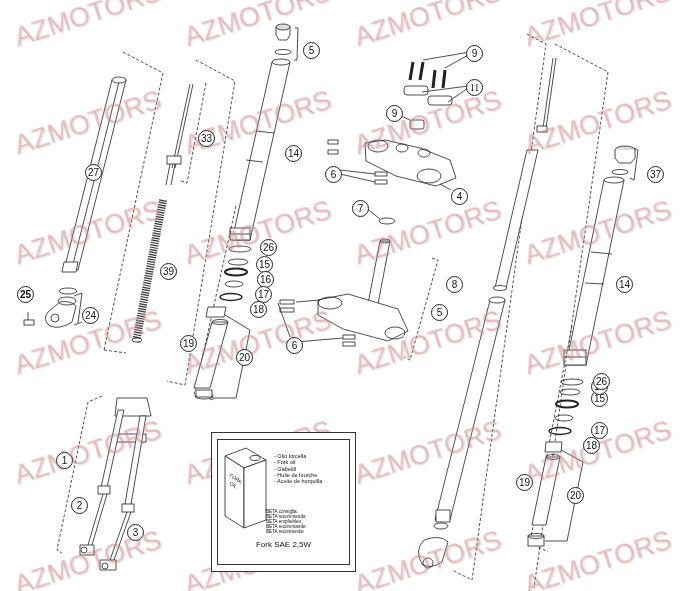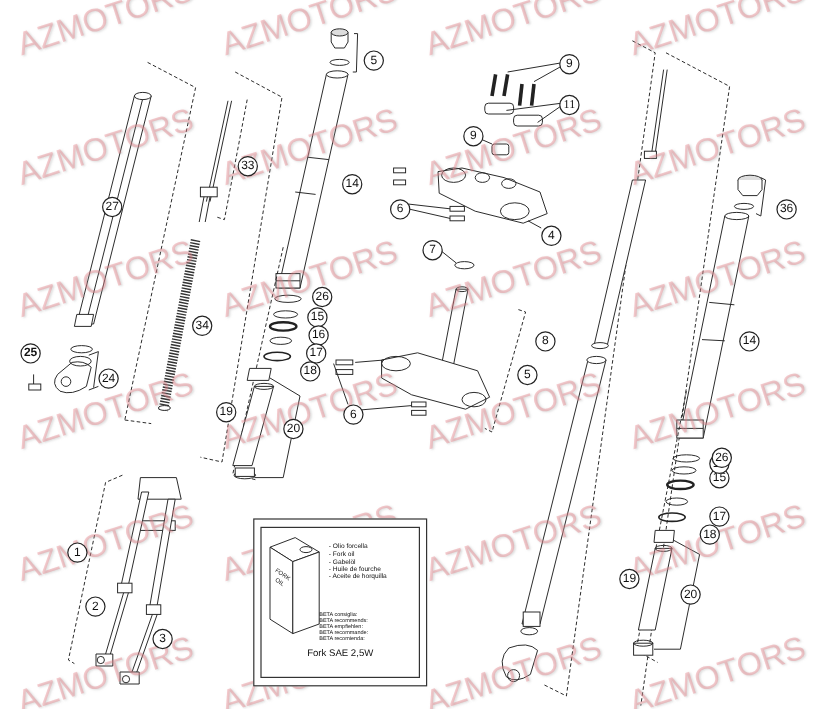"36" div.callout { text: 36 -> 37 }
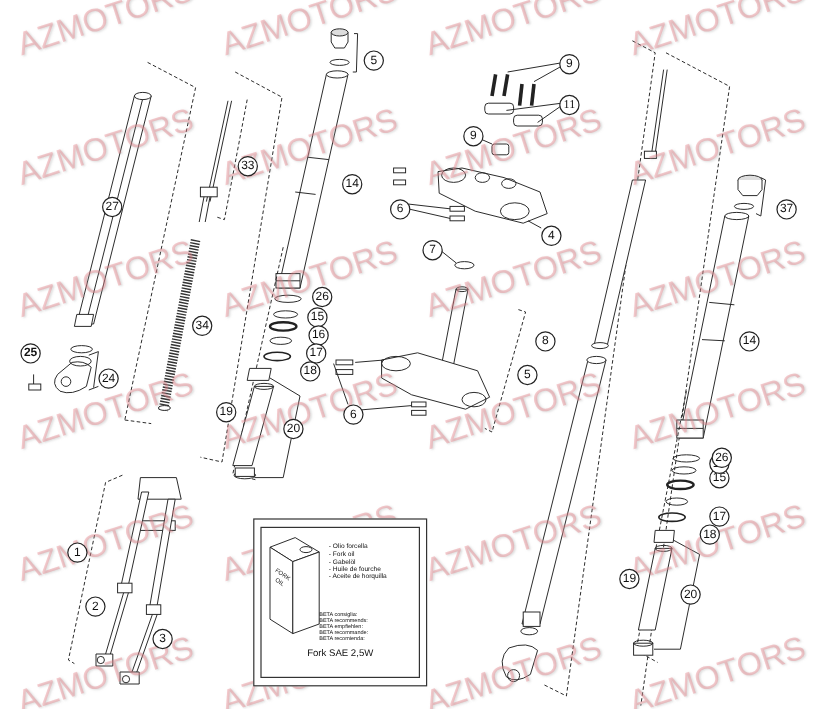"34" div.callout { text: 34 -> 39 }
